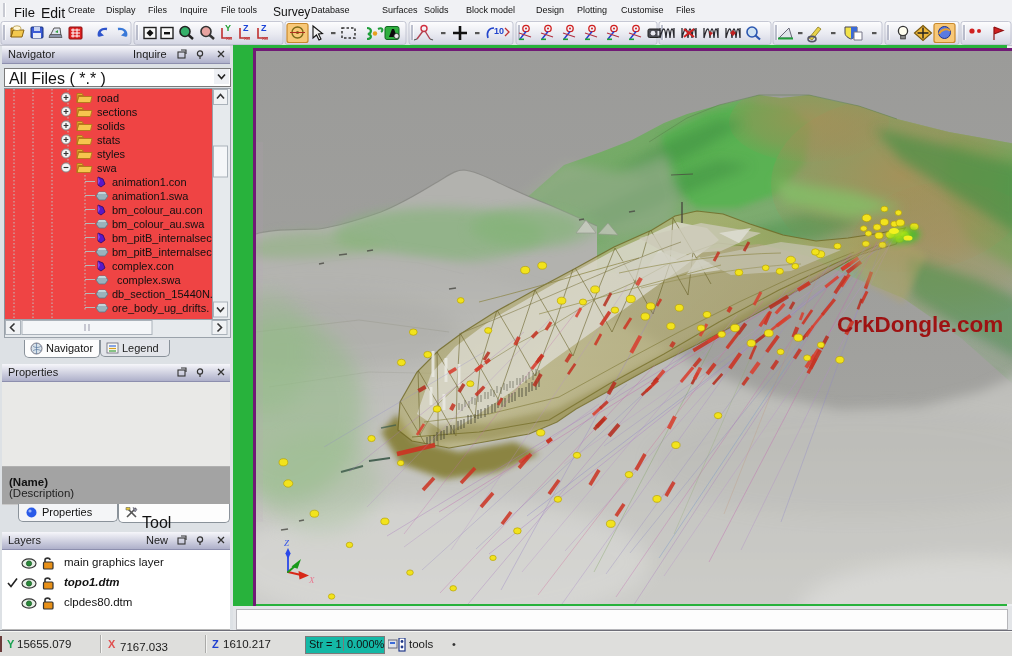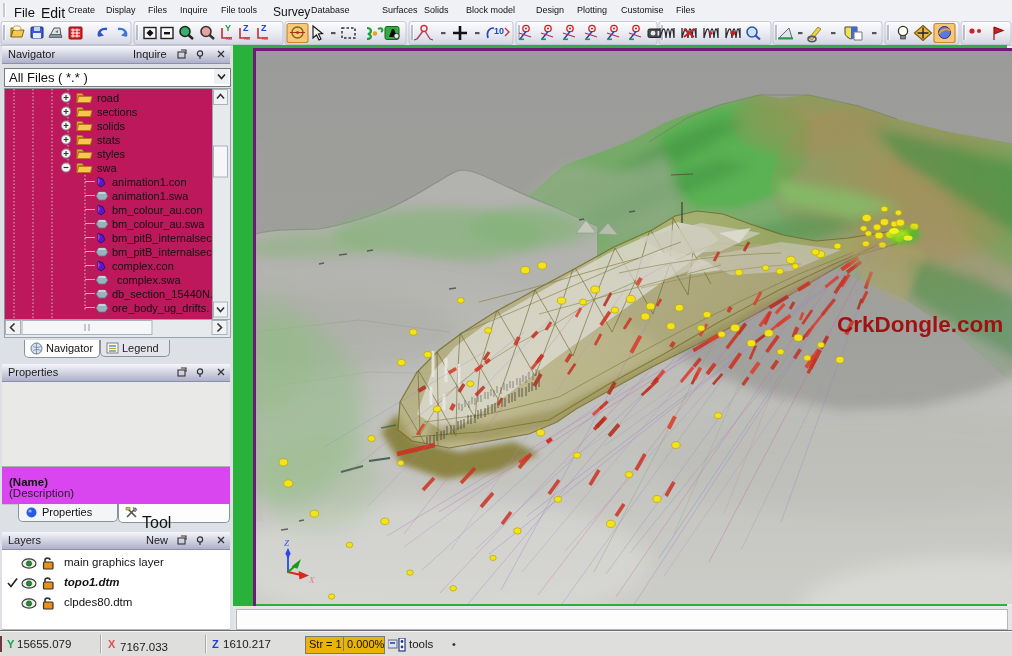"All Files ( *.* )" span.a { font-size: 13px -> 16px }
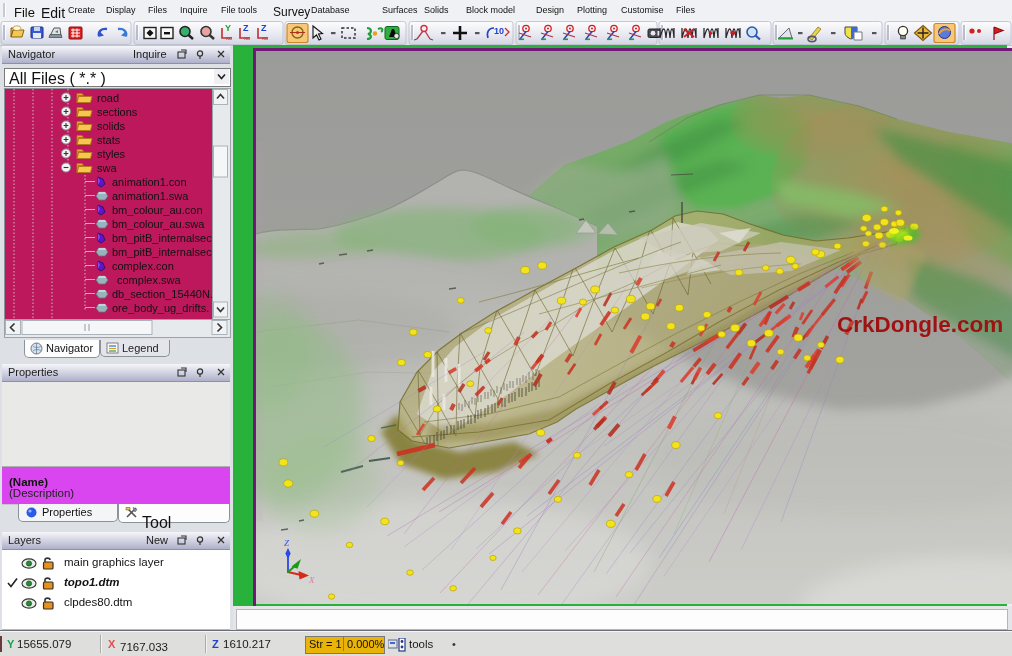"road" div.a { background: #be185d -> #ef4444 }
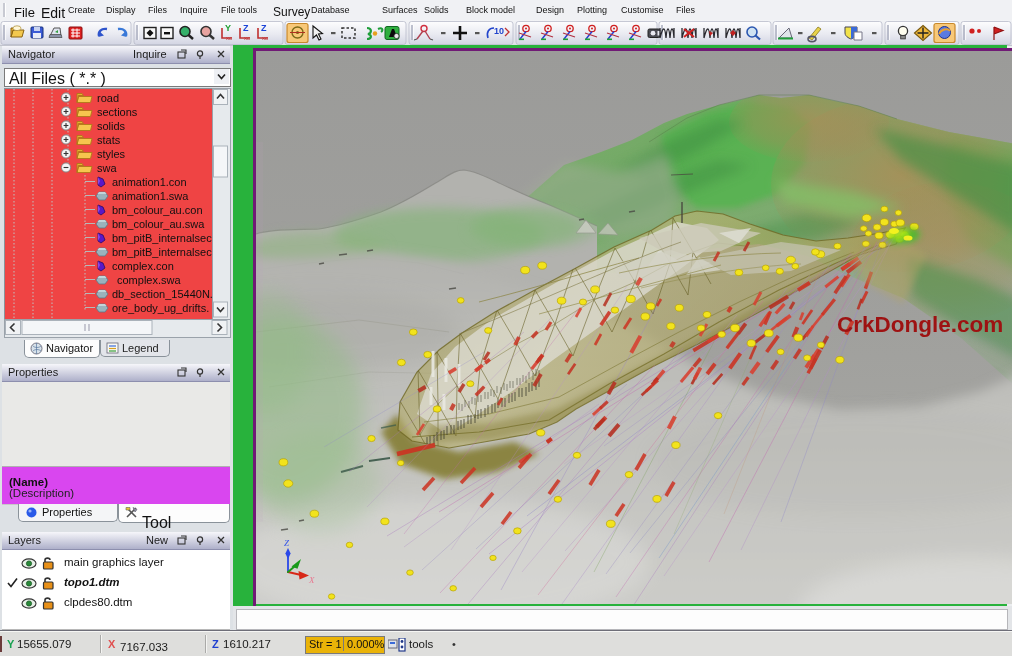"(Name)" div.a { background: #d946ef -> #a3a3a3 }
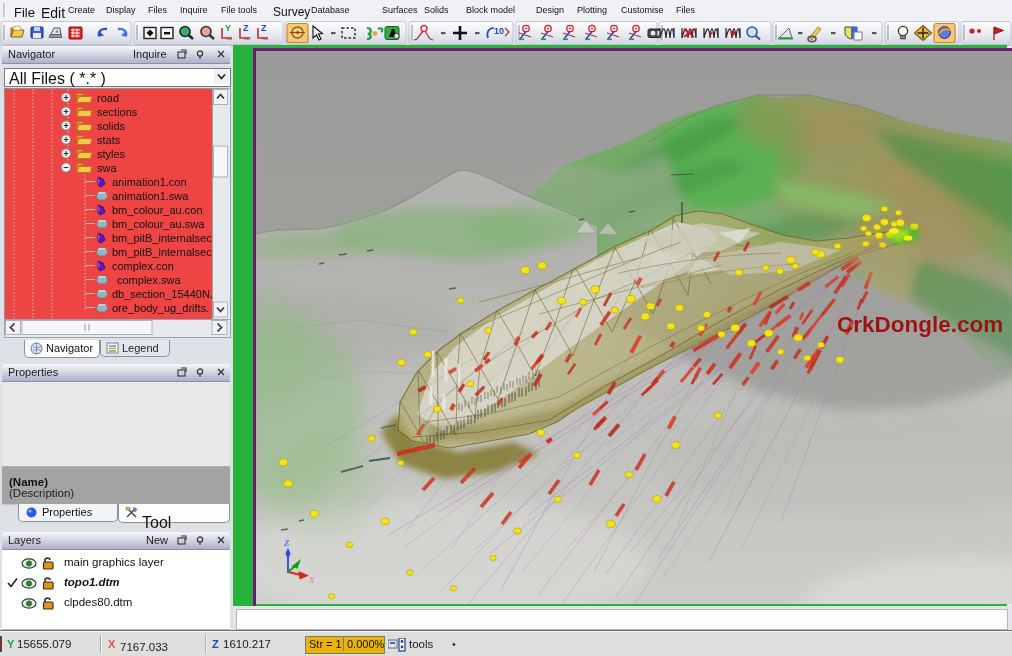"Str = 1" div.a { background: #eab308 -> #14b8a6 }
